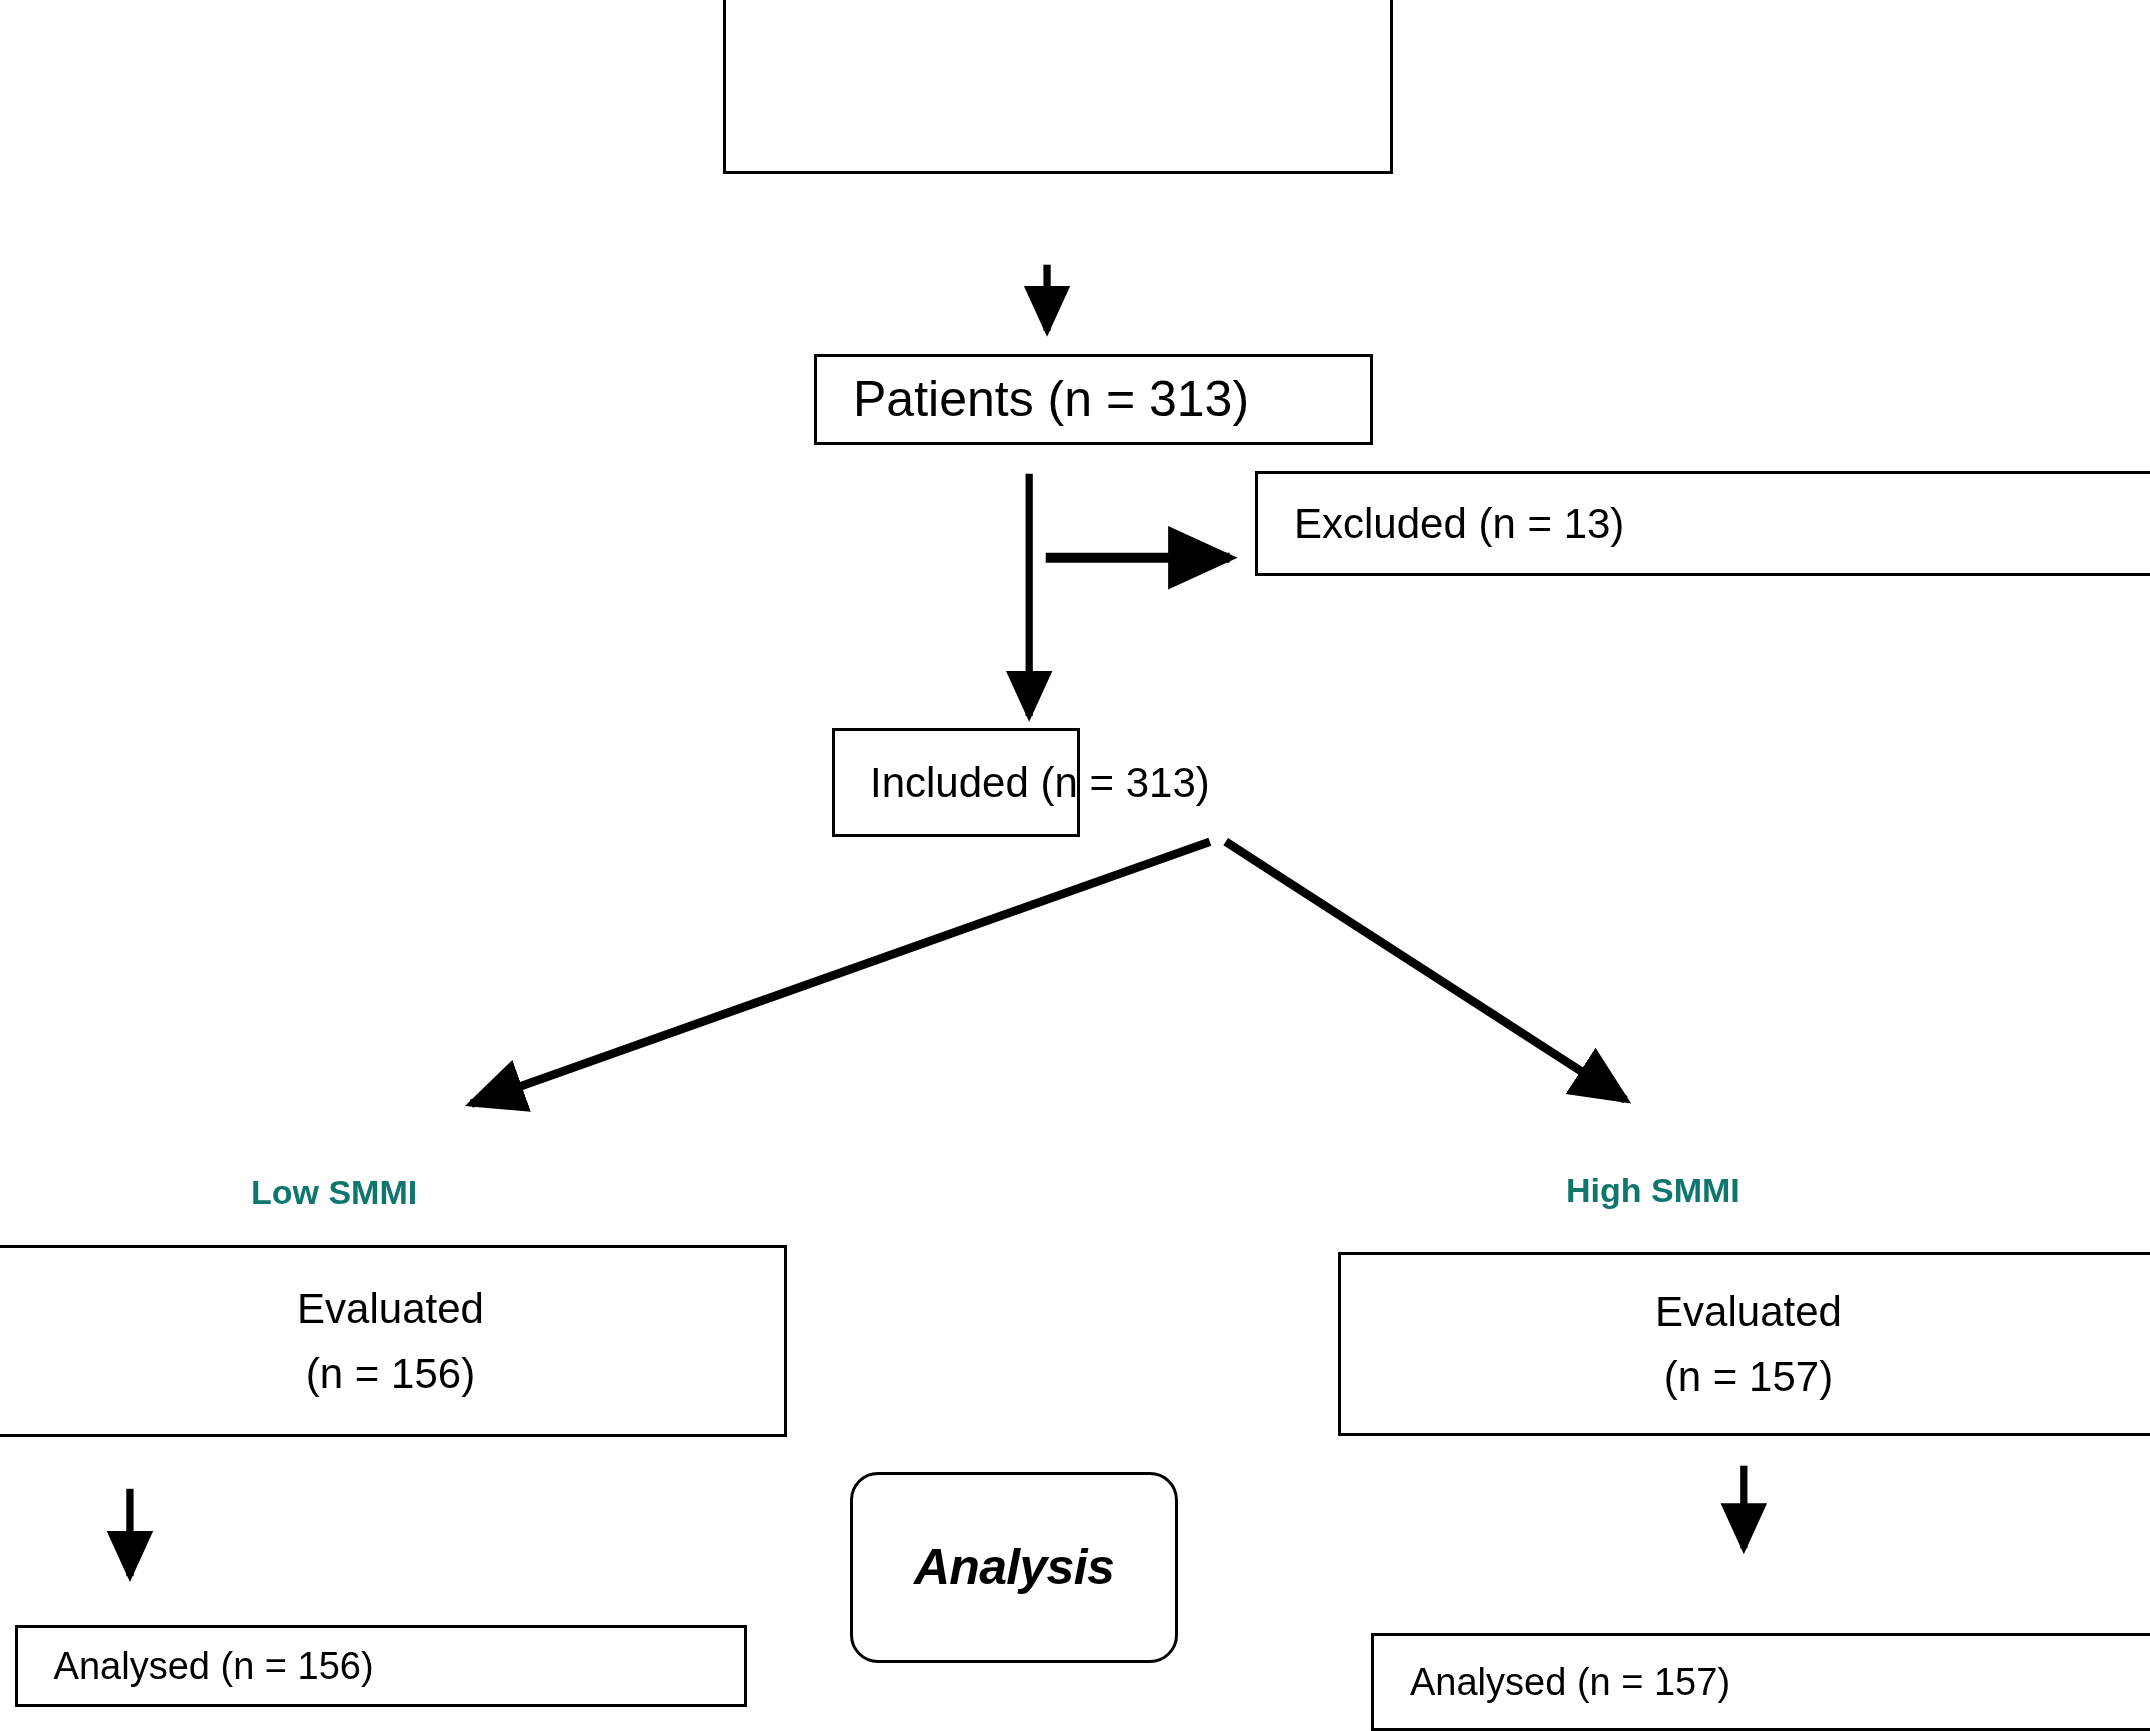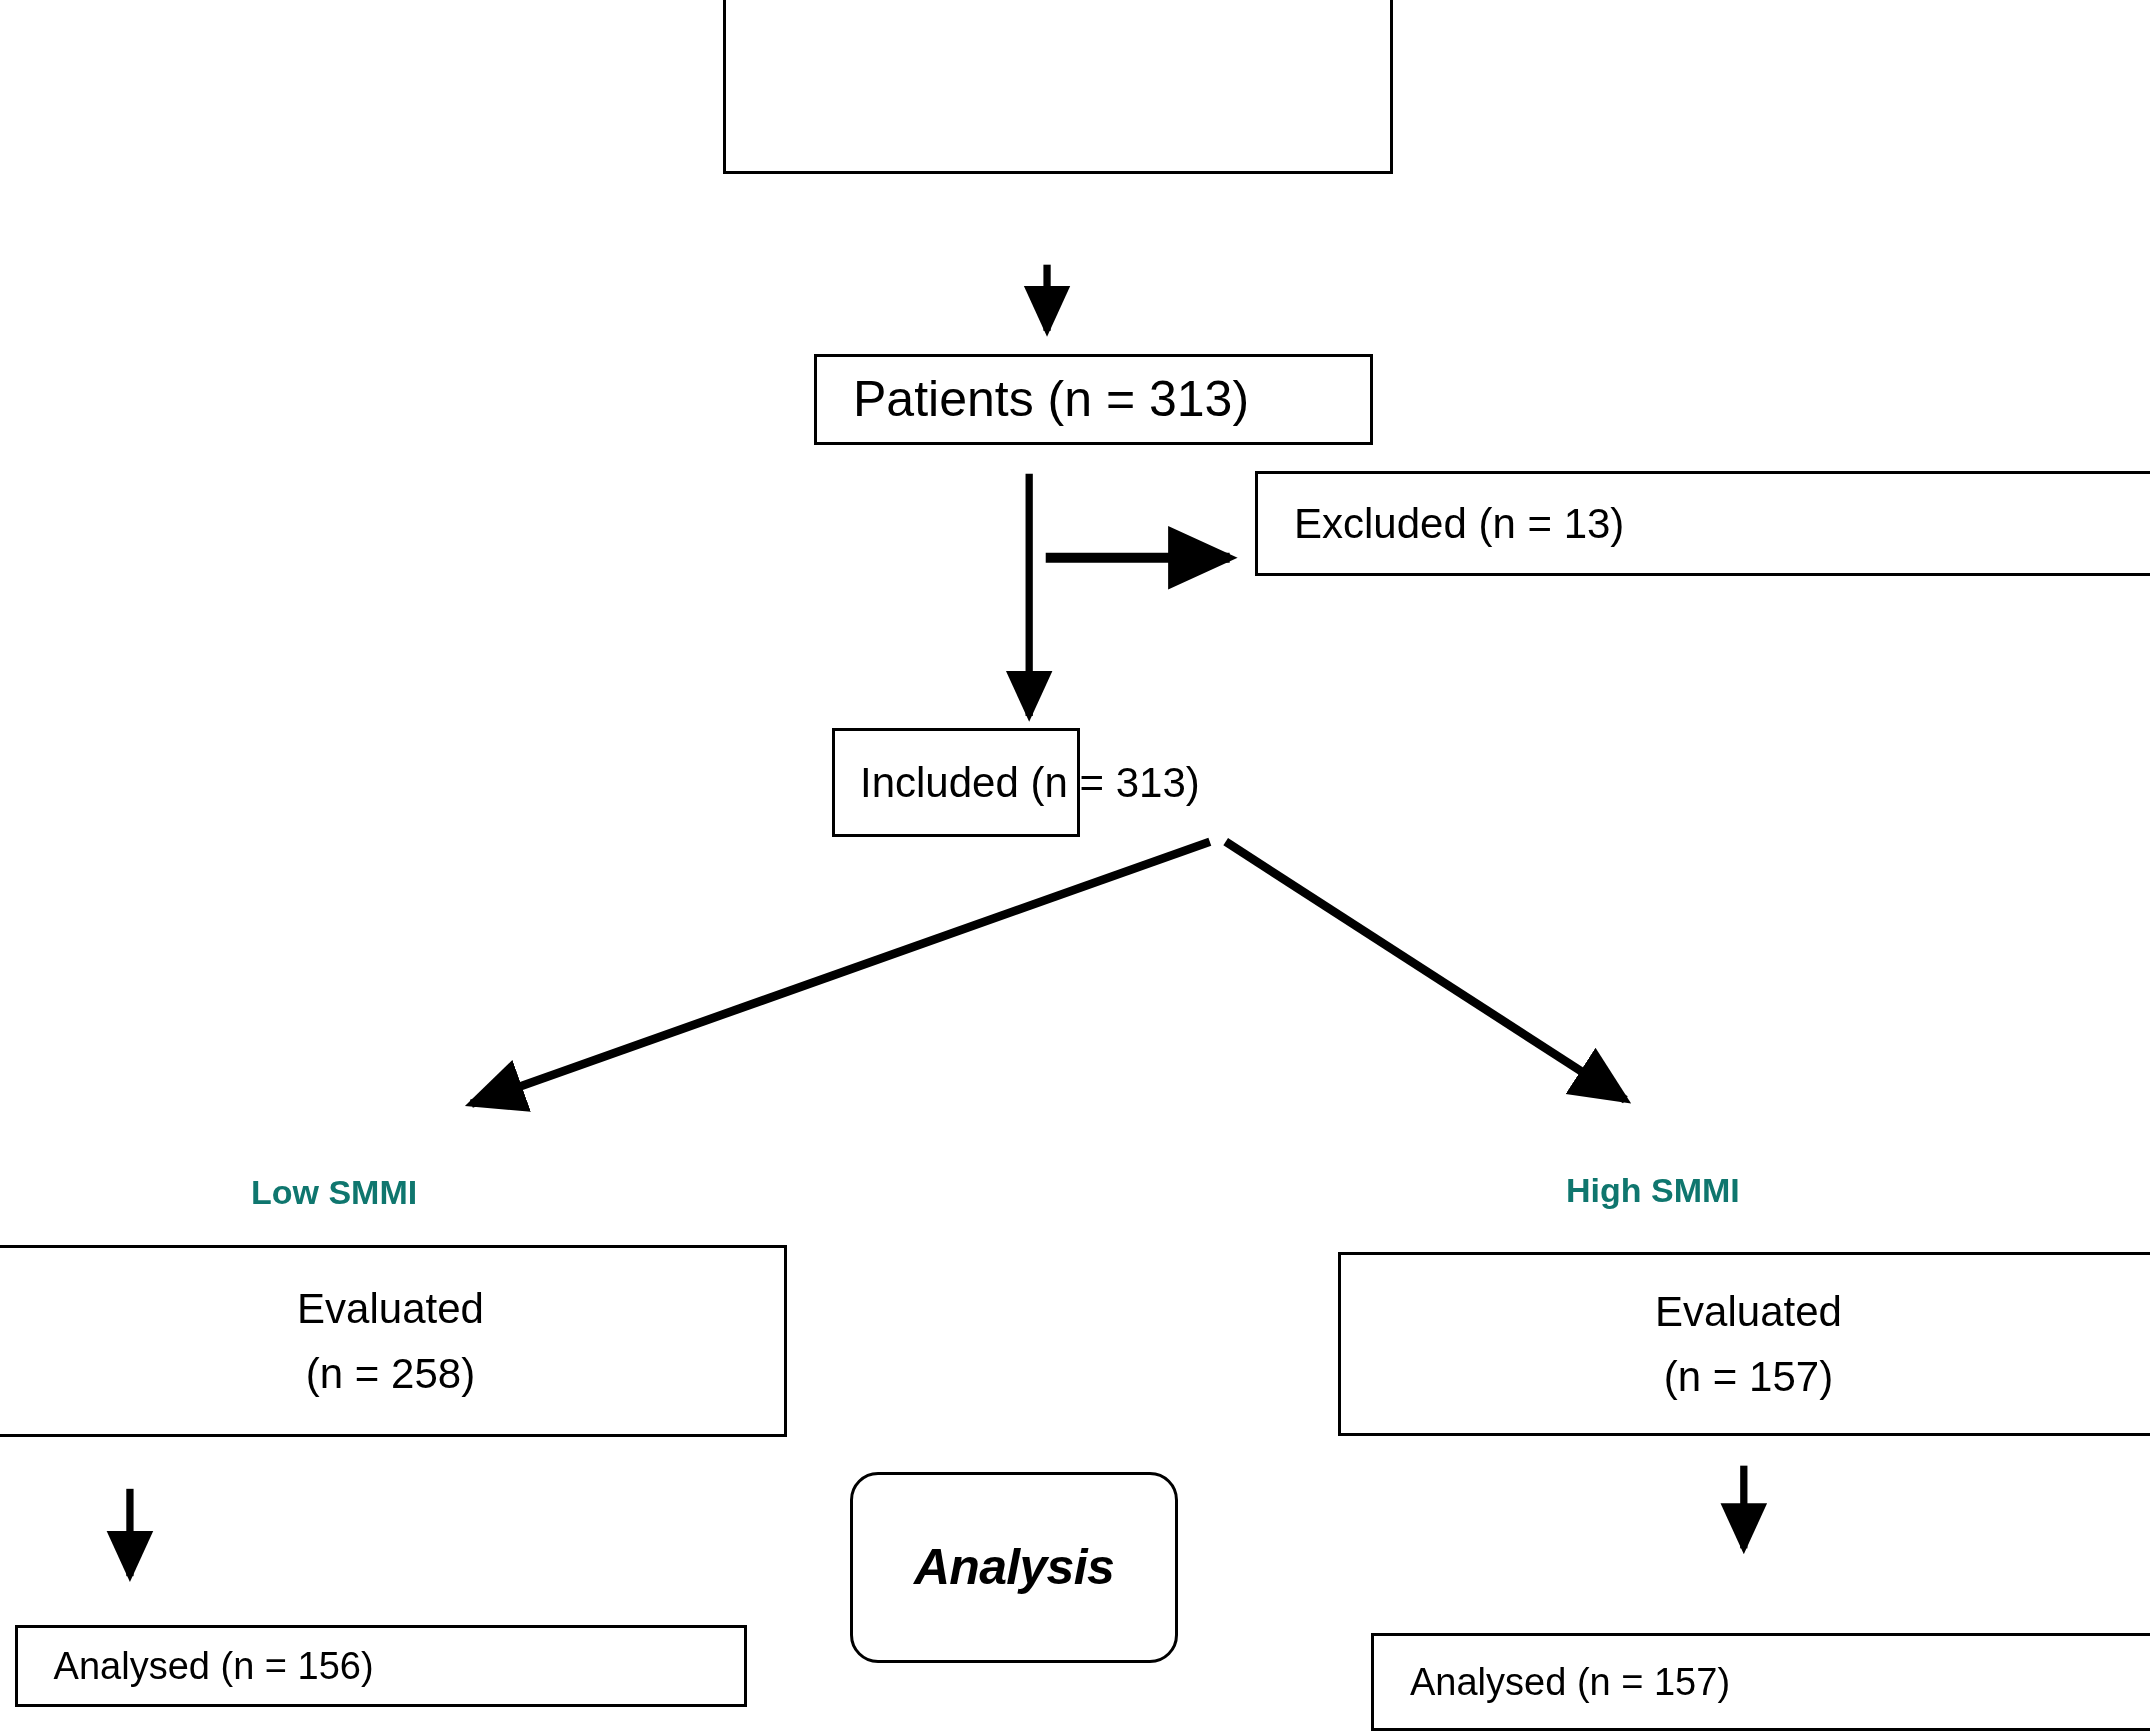"Included (n = 313)" #node-included { padding-left: 25px -> 35px }
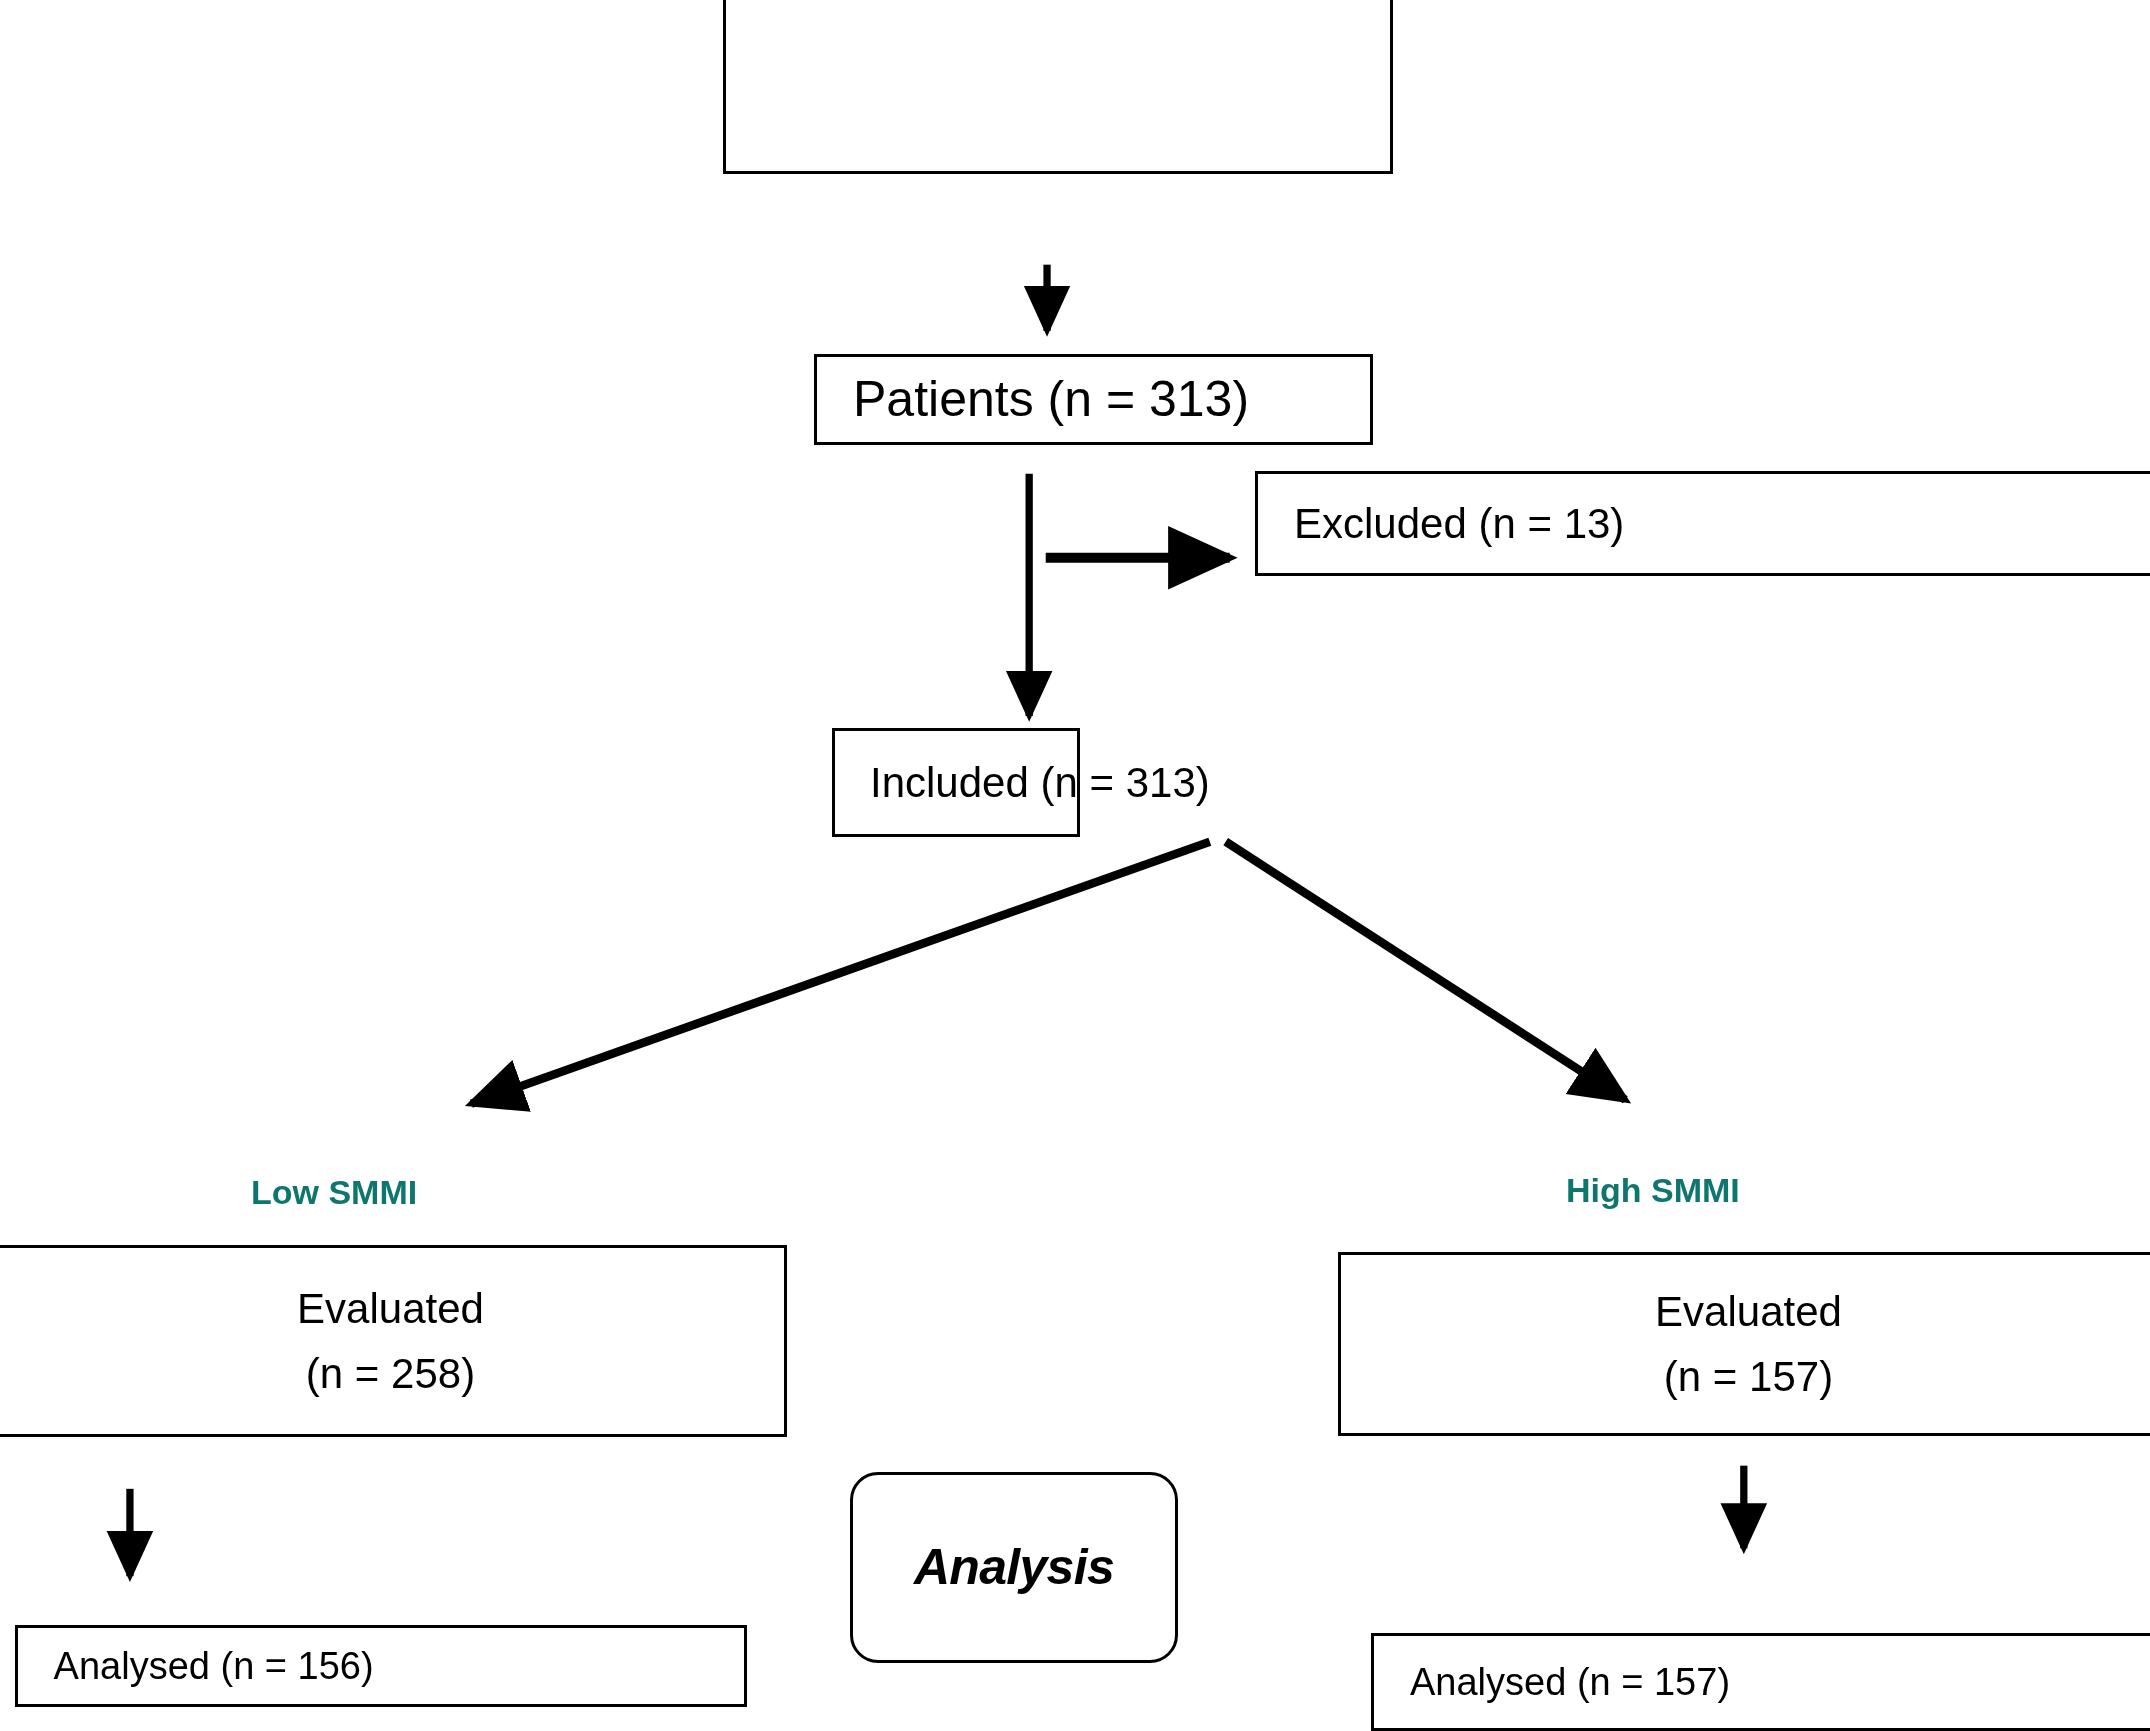"(n = 258)" span.line { text: 258 -> 156 }
